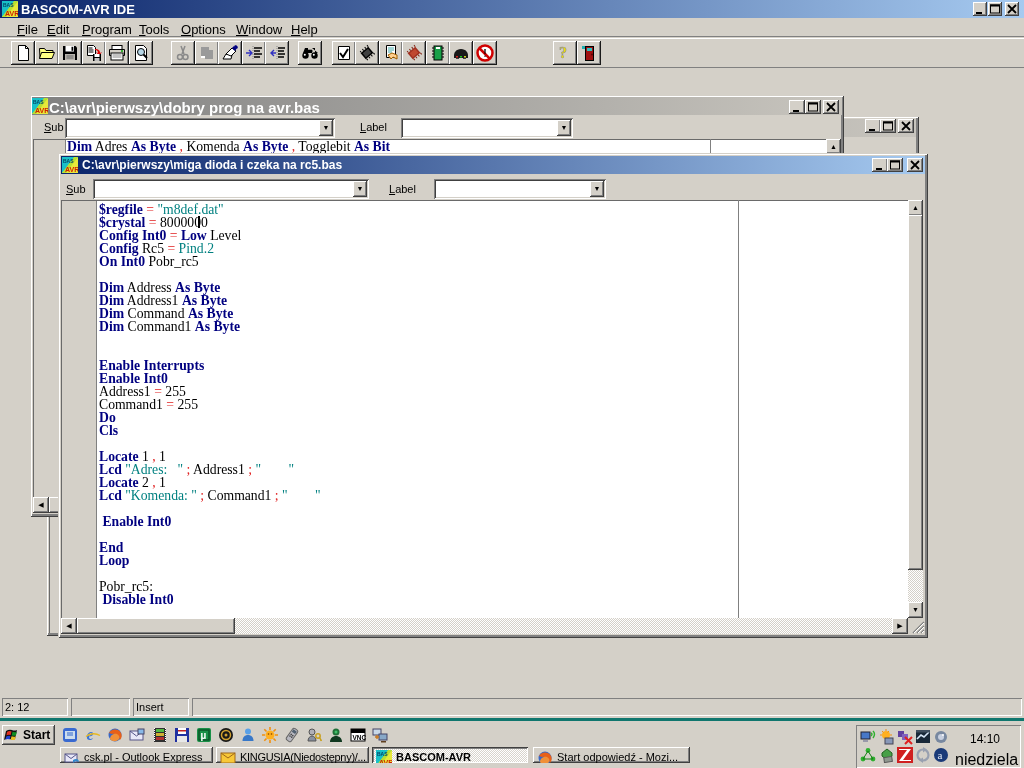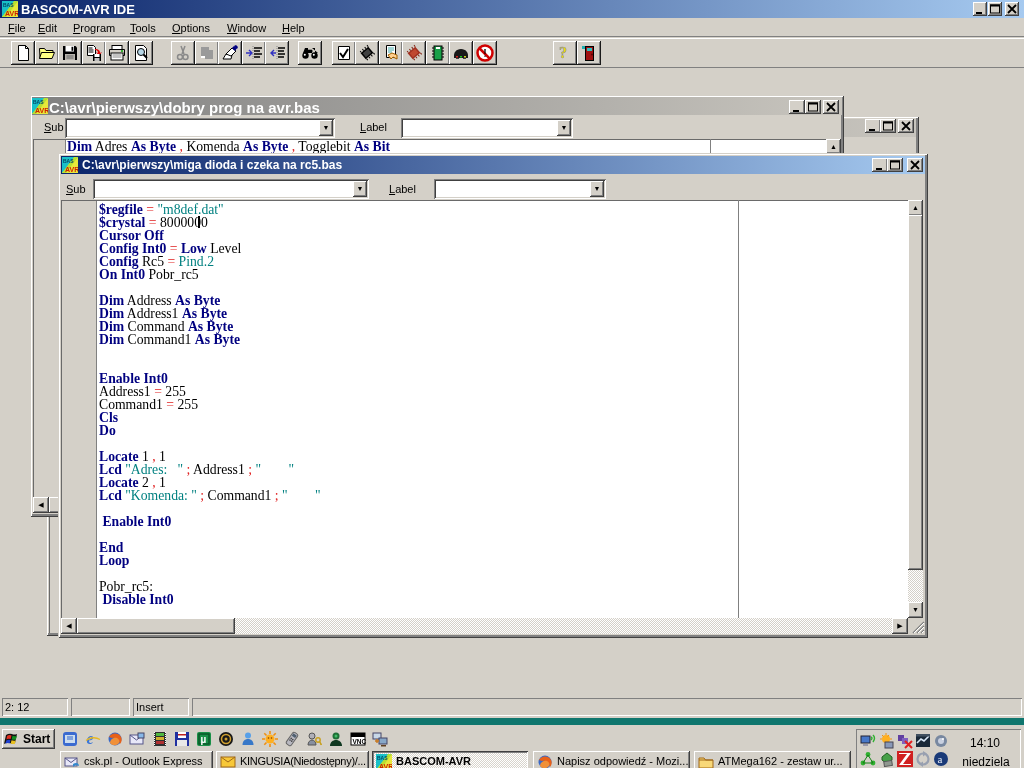"File" .mnu { font-size: 11px -> 13px; margin: 0 0px -> 0 9px }
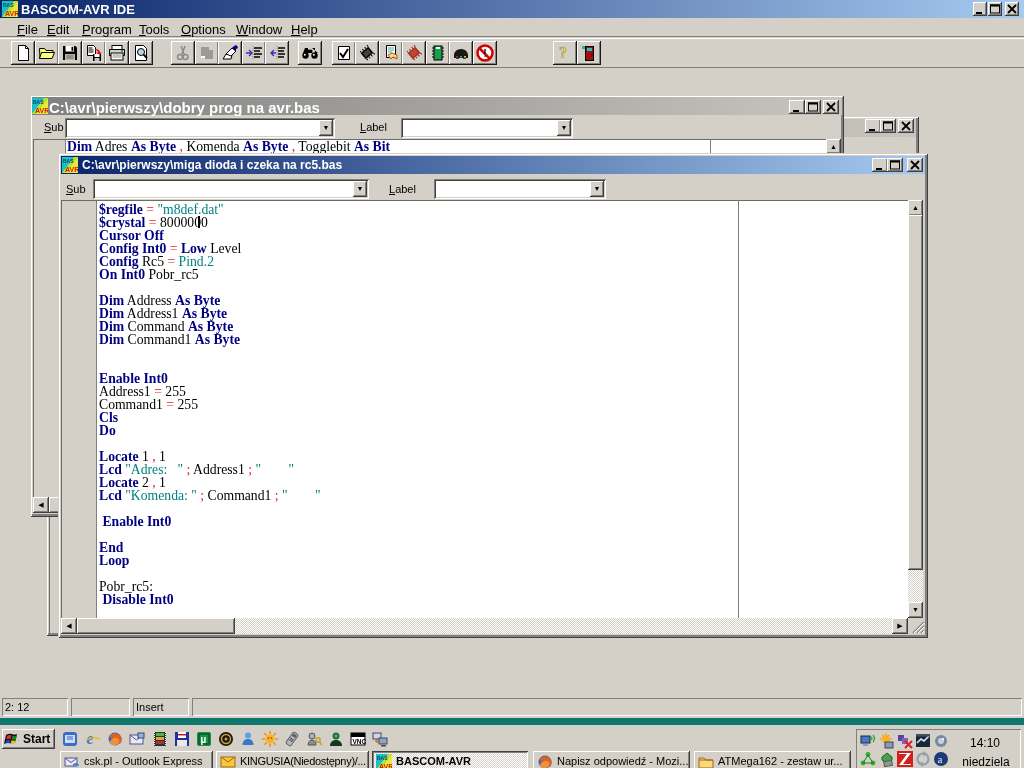"Cursor Off" div { html: <div><span>Cursor Off</span></div> -> none }
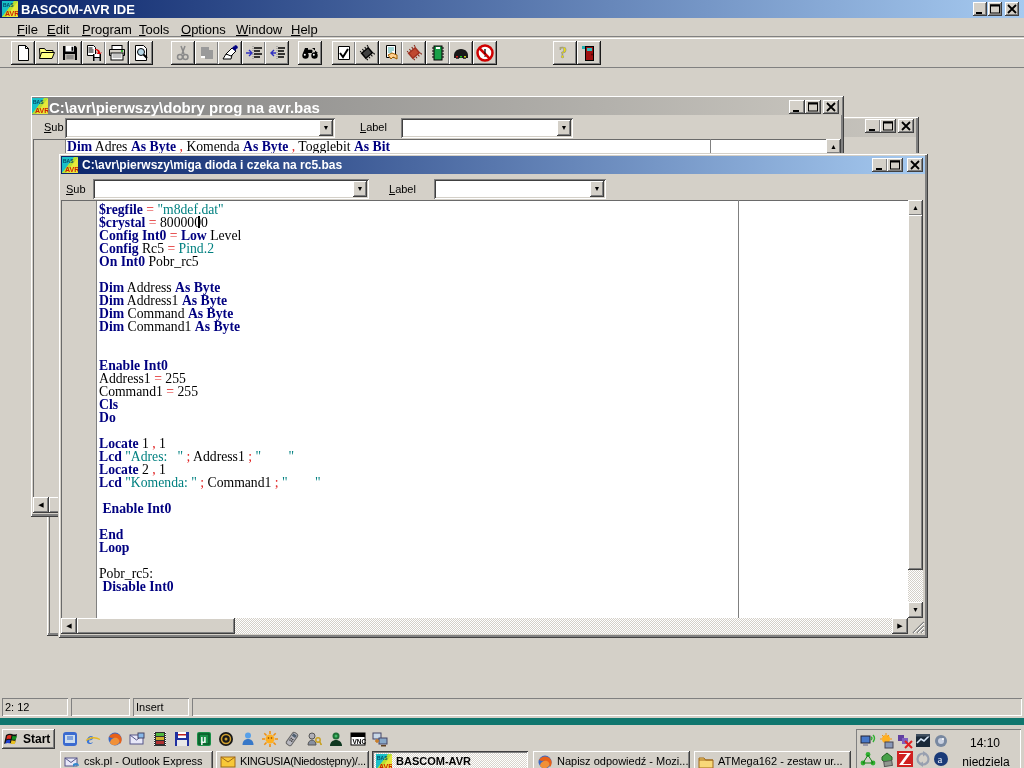"Enable Interrupts" div { html: none -> <div><span>Enable Interrupts</span></div> }
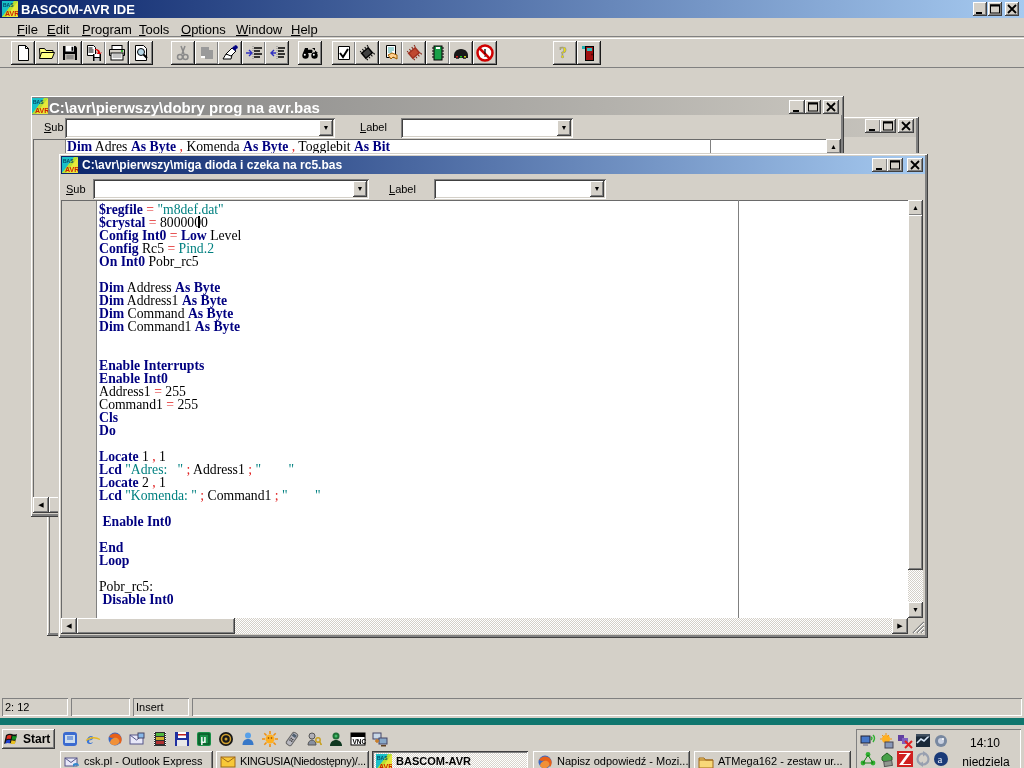"Cls" div { order: before "Do" -> after "Do" }
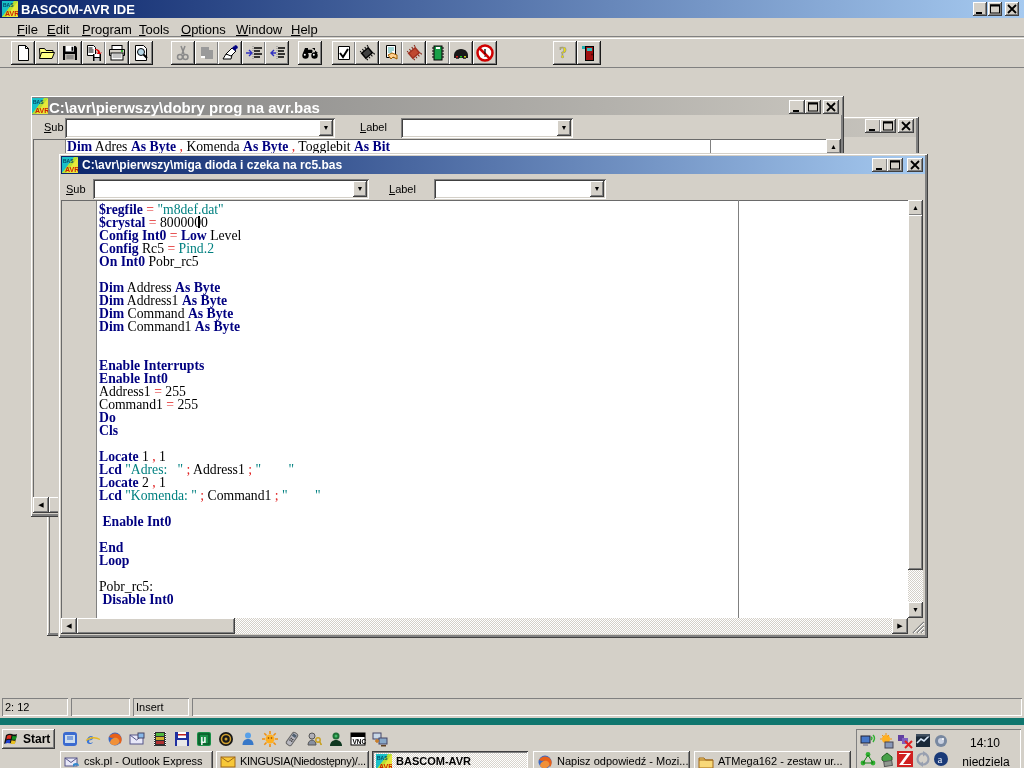"Start" div.abs { border-top: 7px solid #0f766e -> 3px solid #0f766e }
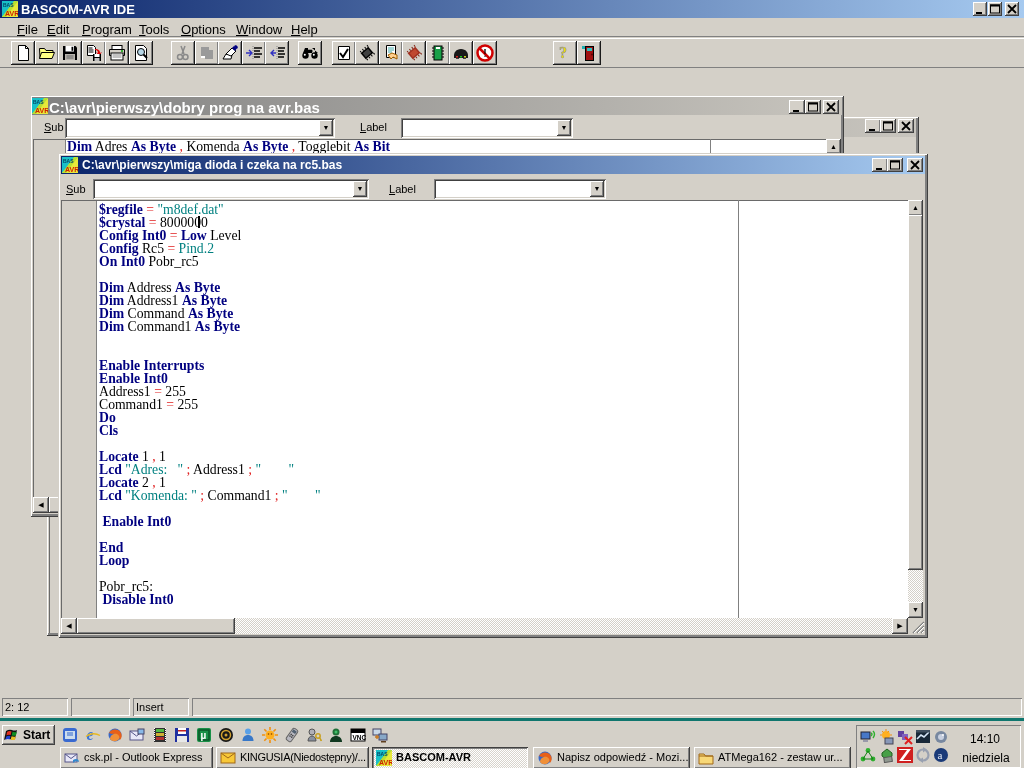"csk.pl - Outlook Express" .taskb { height: 22px -> 16px }
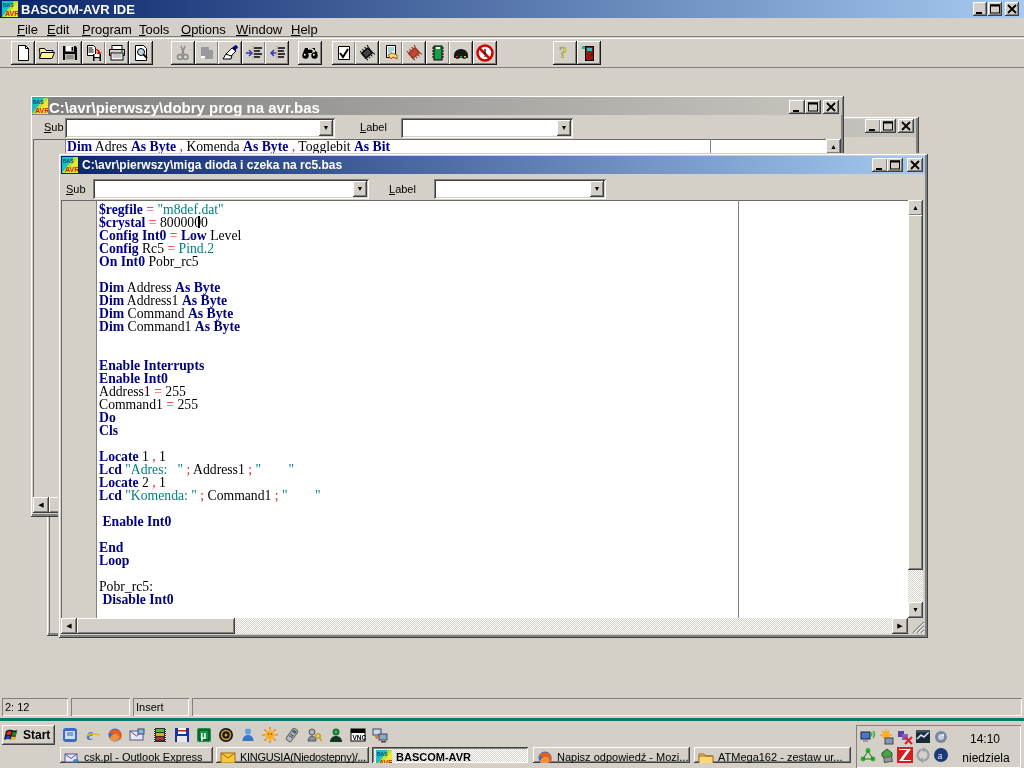"Napisz odpowiedź - Mozi..." span.tx { text: Napisz -> Start }
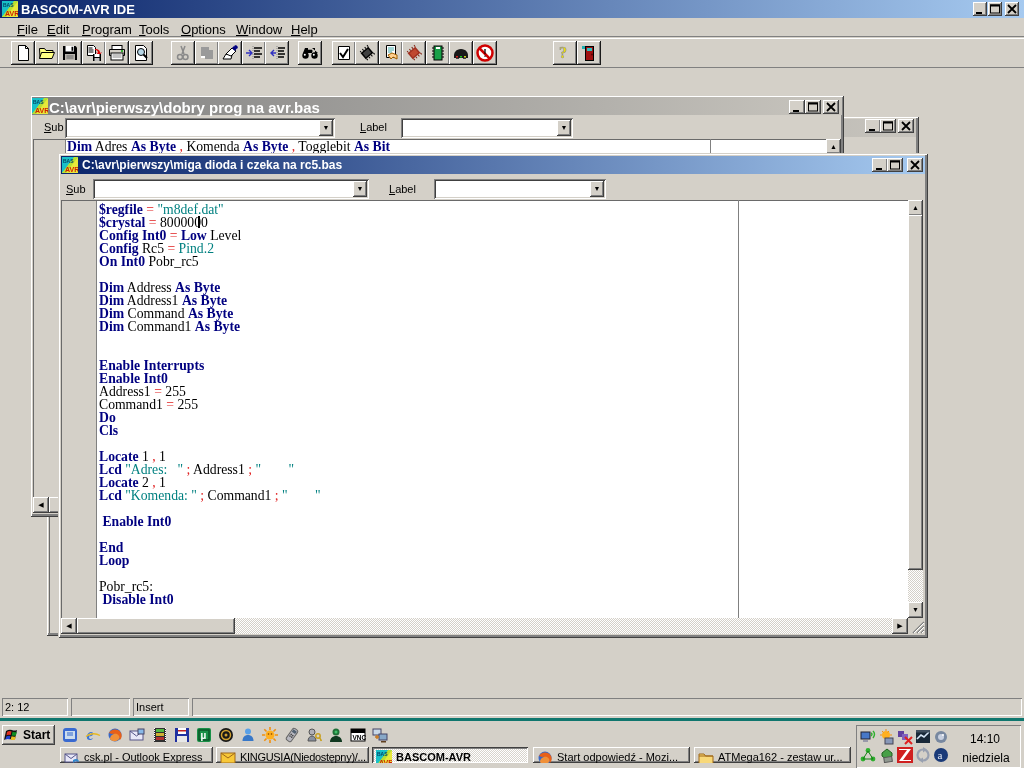"ATMega162 - zestaw ur..." div.taskb { html: <div> <svg> <path></path> <path></path> </svg> <span>ATMega162 - zestaw ur...</span> </div> -> none }
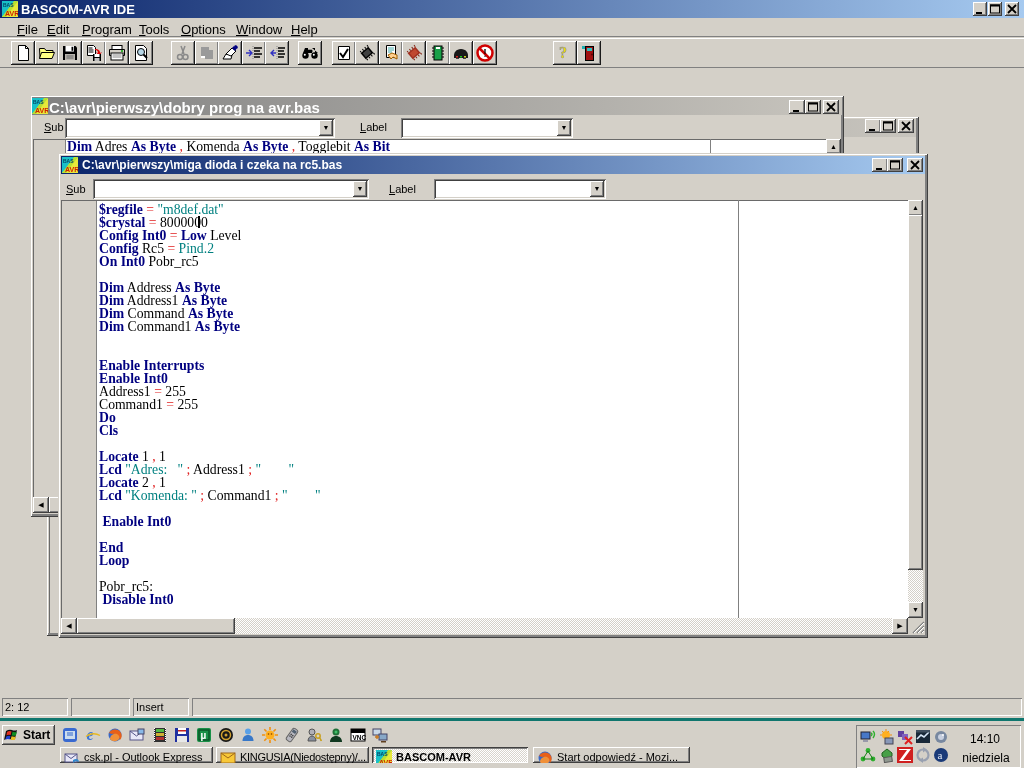"niedziela" div.abs { font-size: 12px -> 16px }
